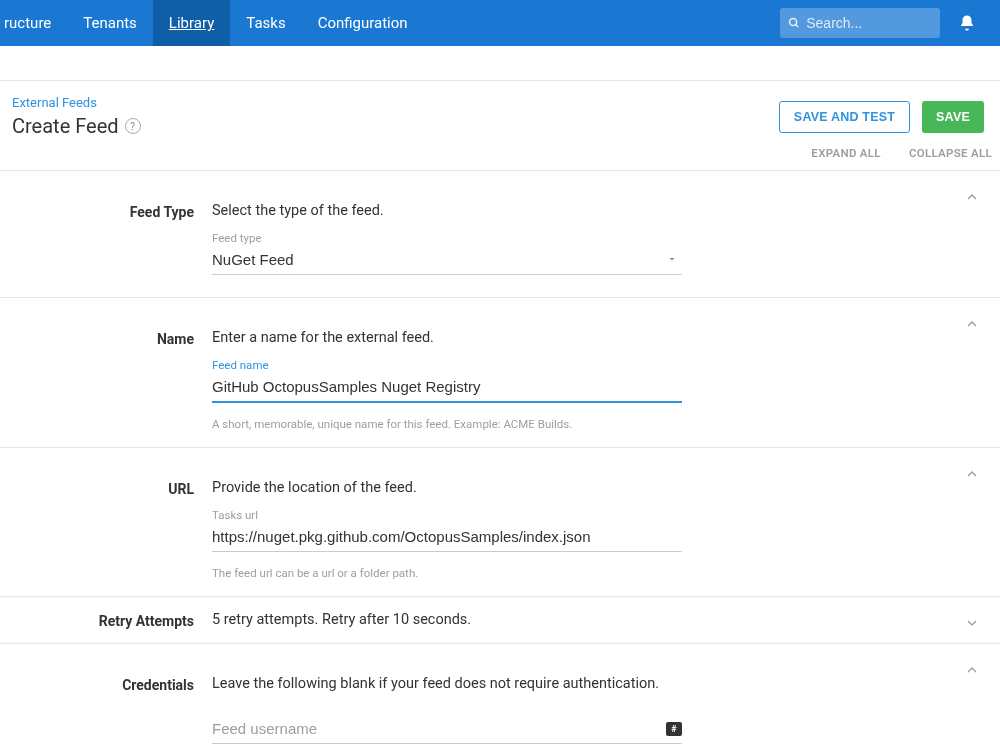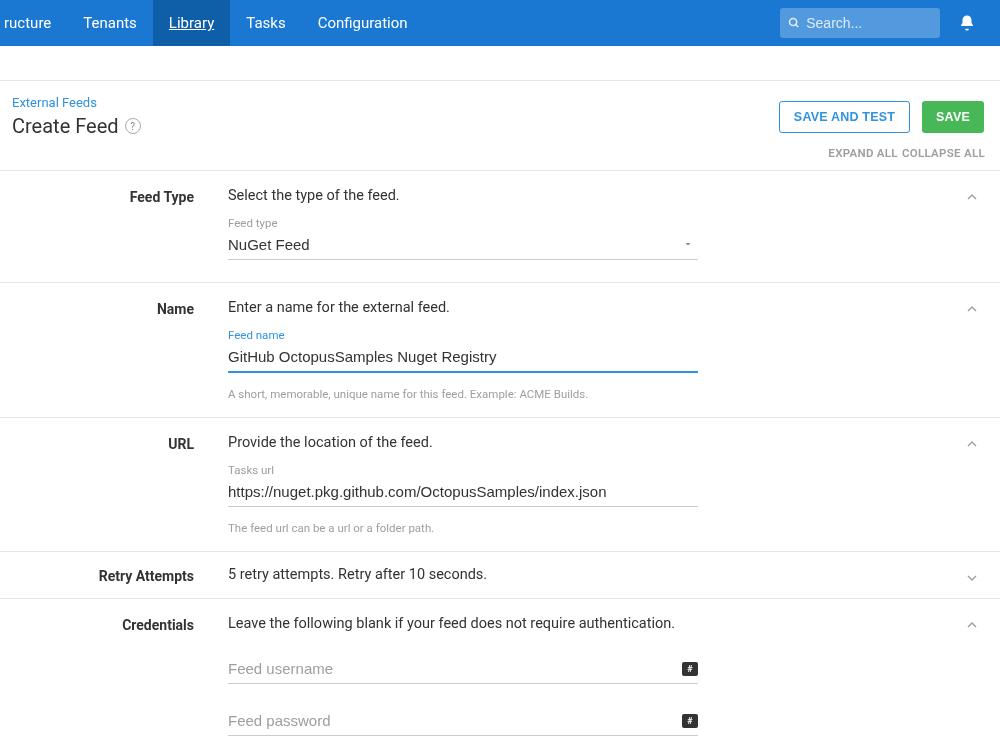"EXPAND ALL" .expand-collapse { gap: 4px -> 28px; padding: 4px 15px 10px 16px -> 4px 8px 10px 16px }
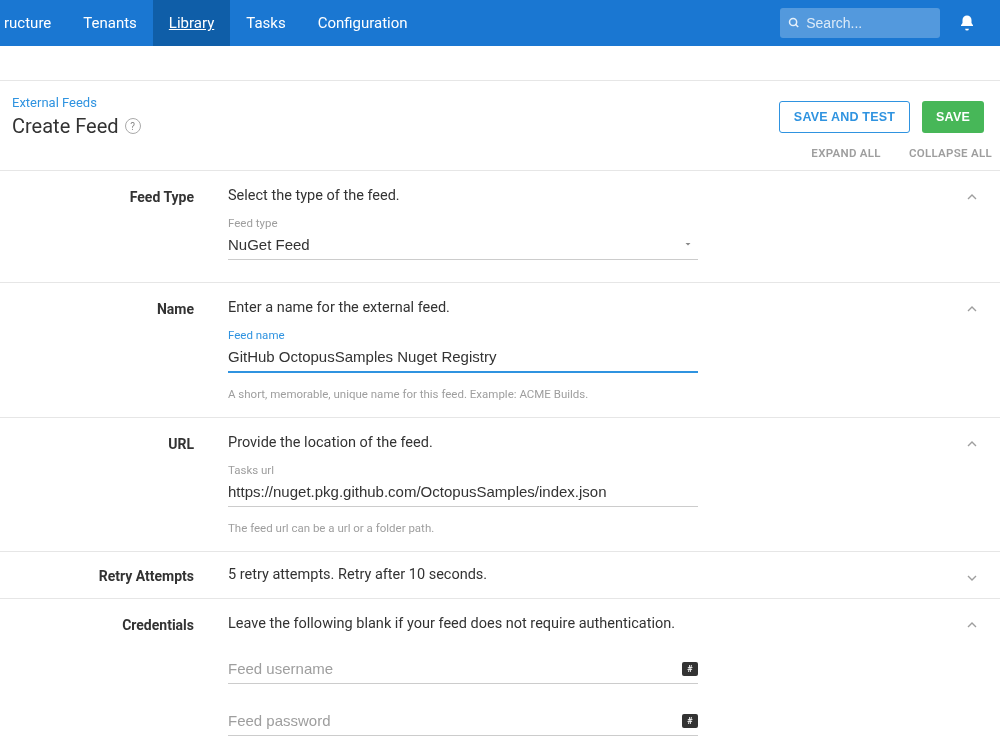"Feed Type" .section { padding: 16px 16px 16px 0 -> 31px 16px 16px 0 }
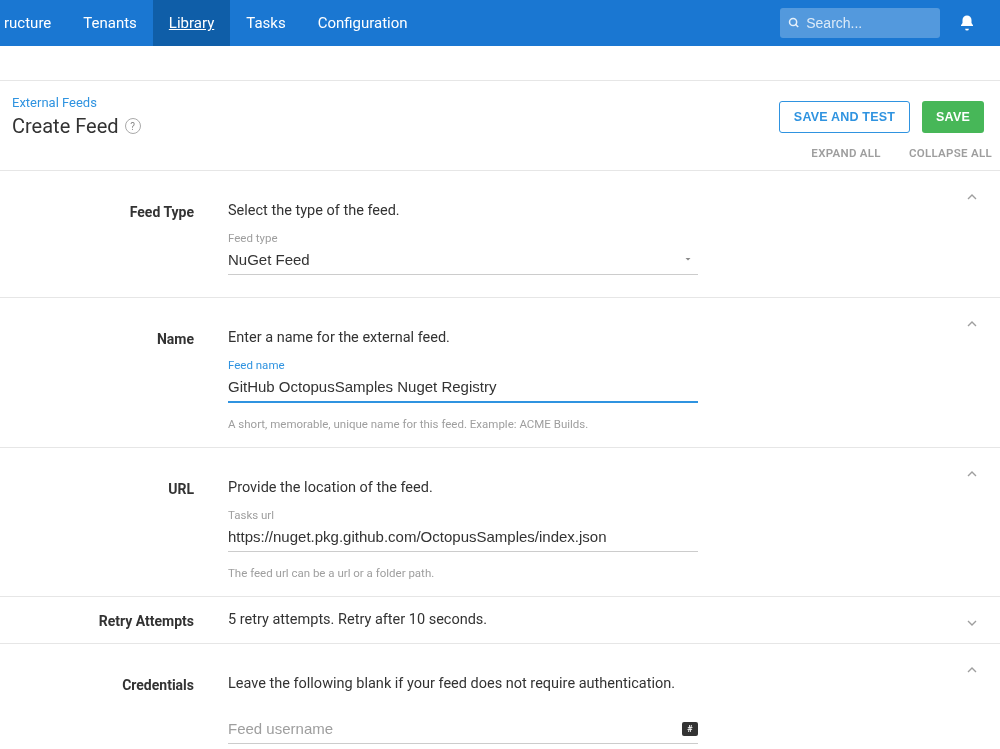"Select the type of the" .section-body { margin-left: 16px -> none }
